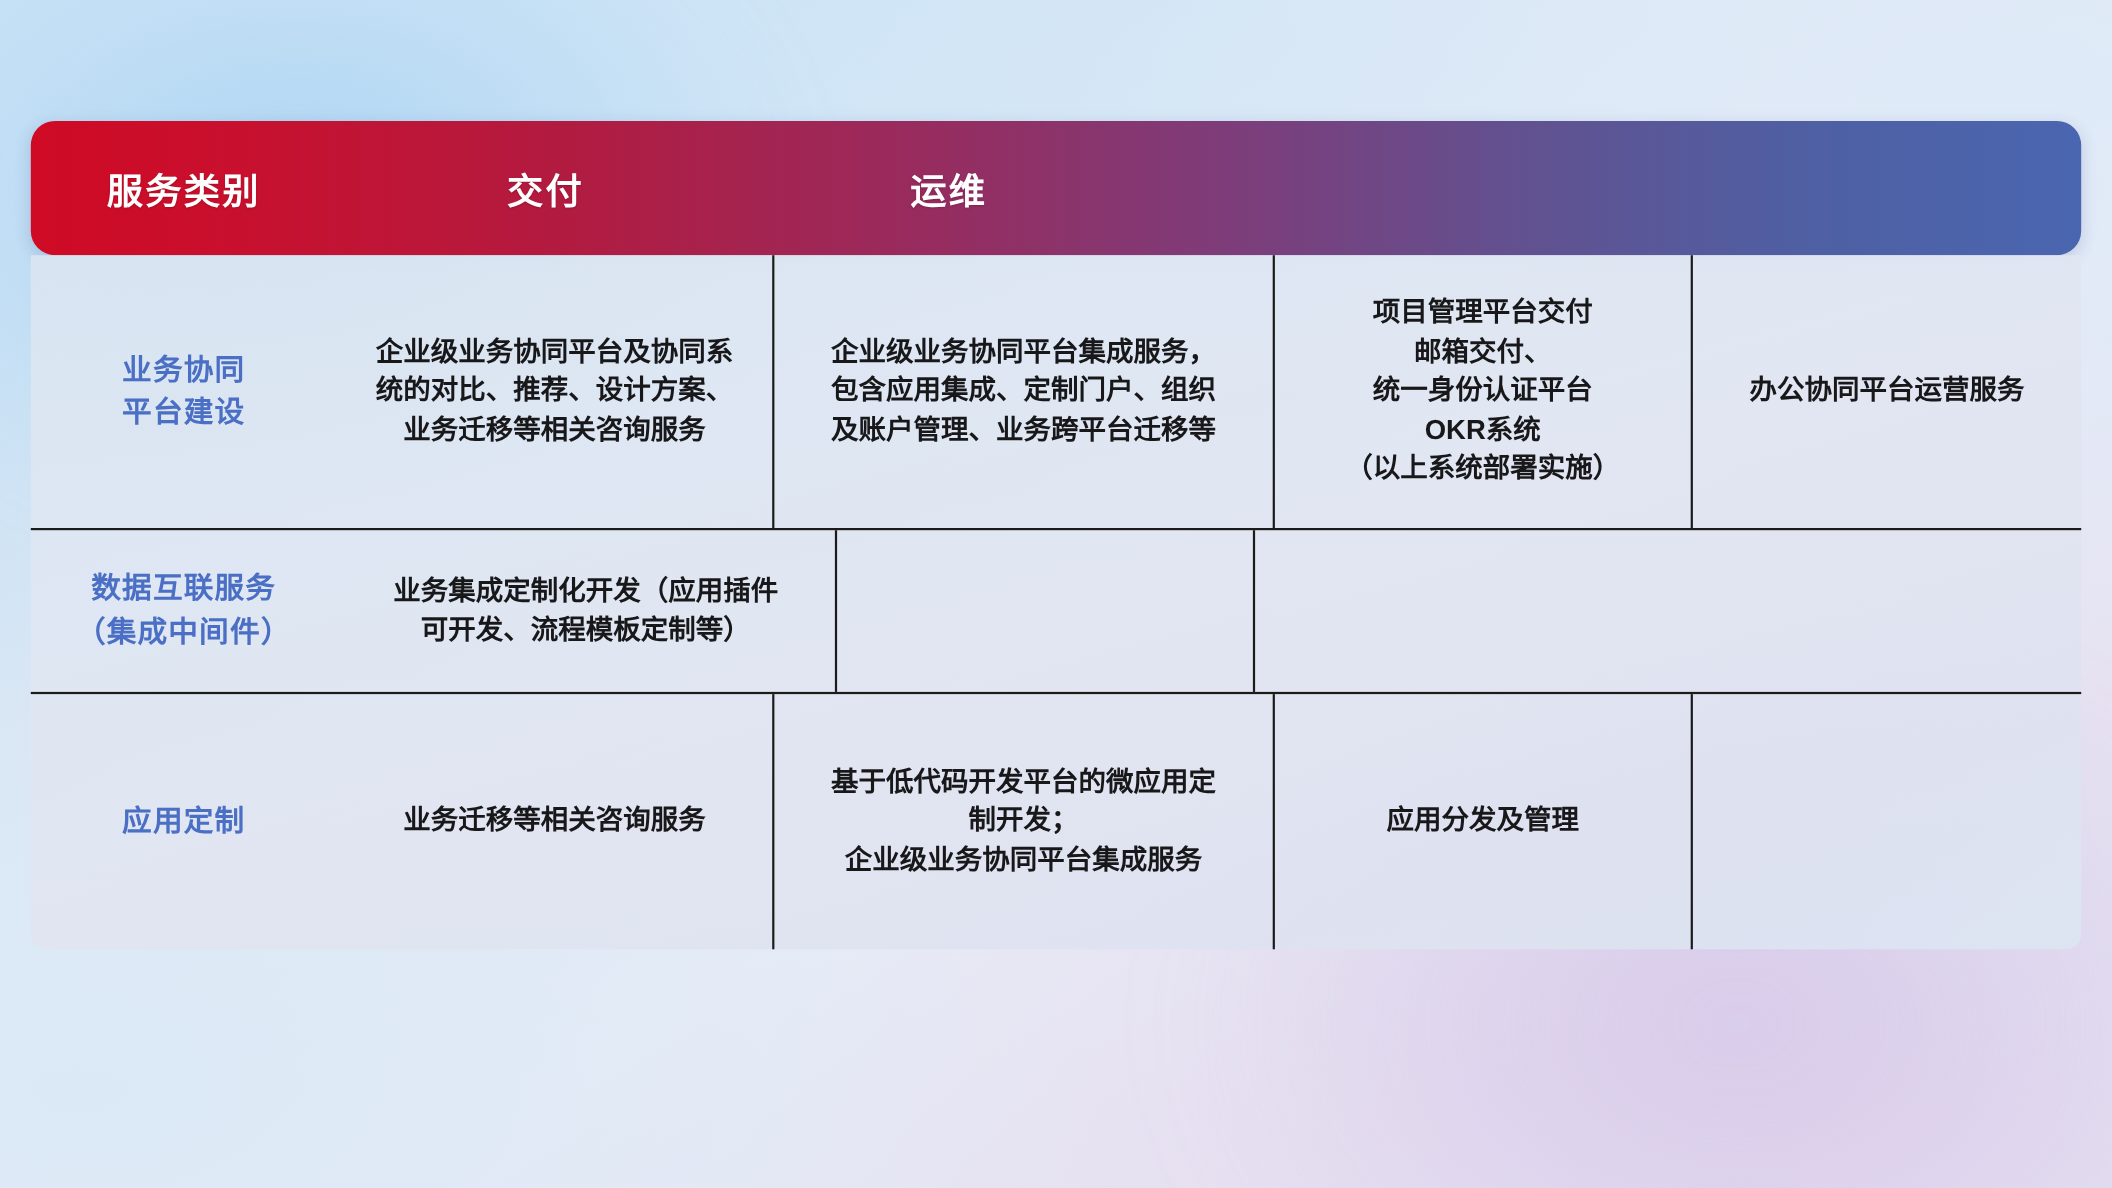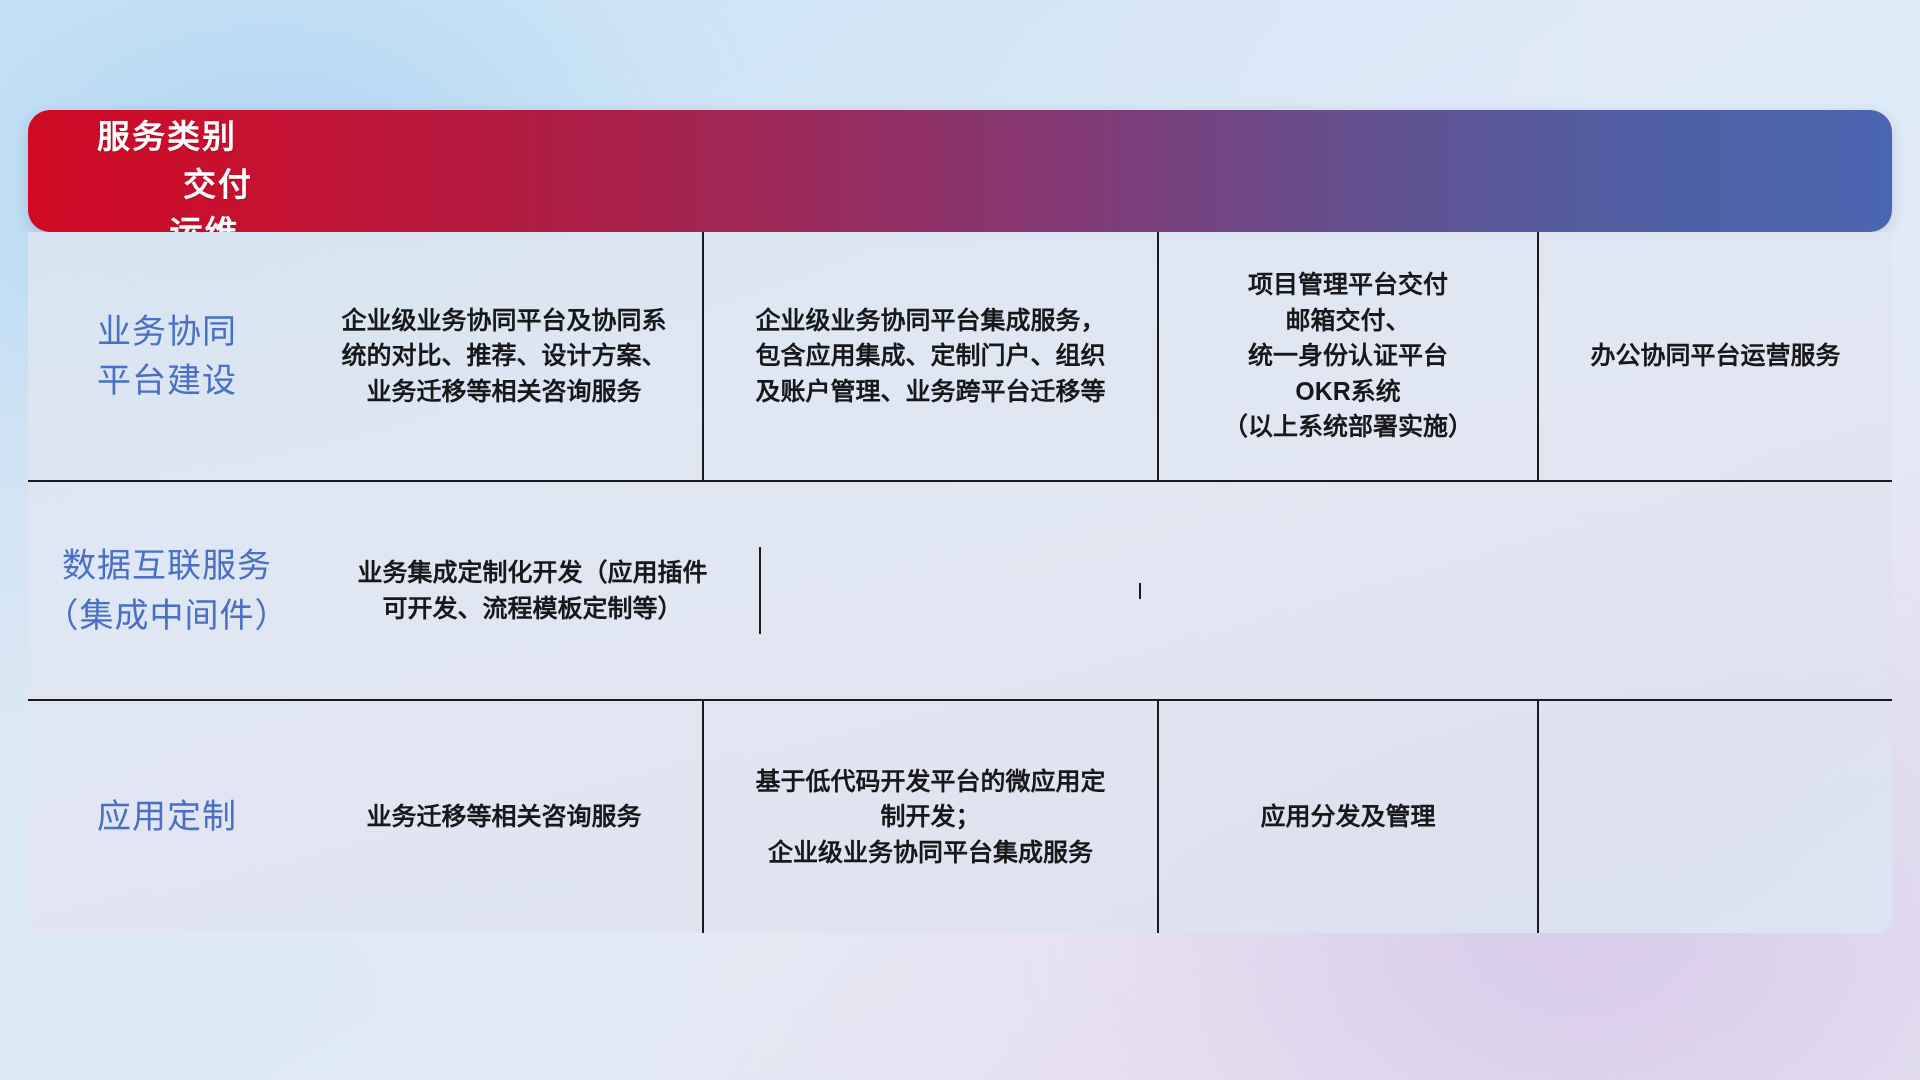"服务类别" .table-header { flex-direction: column -> none }
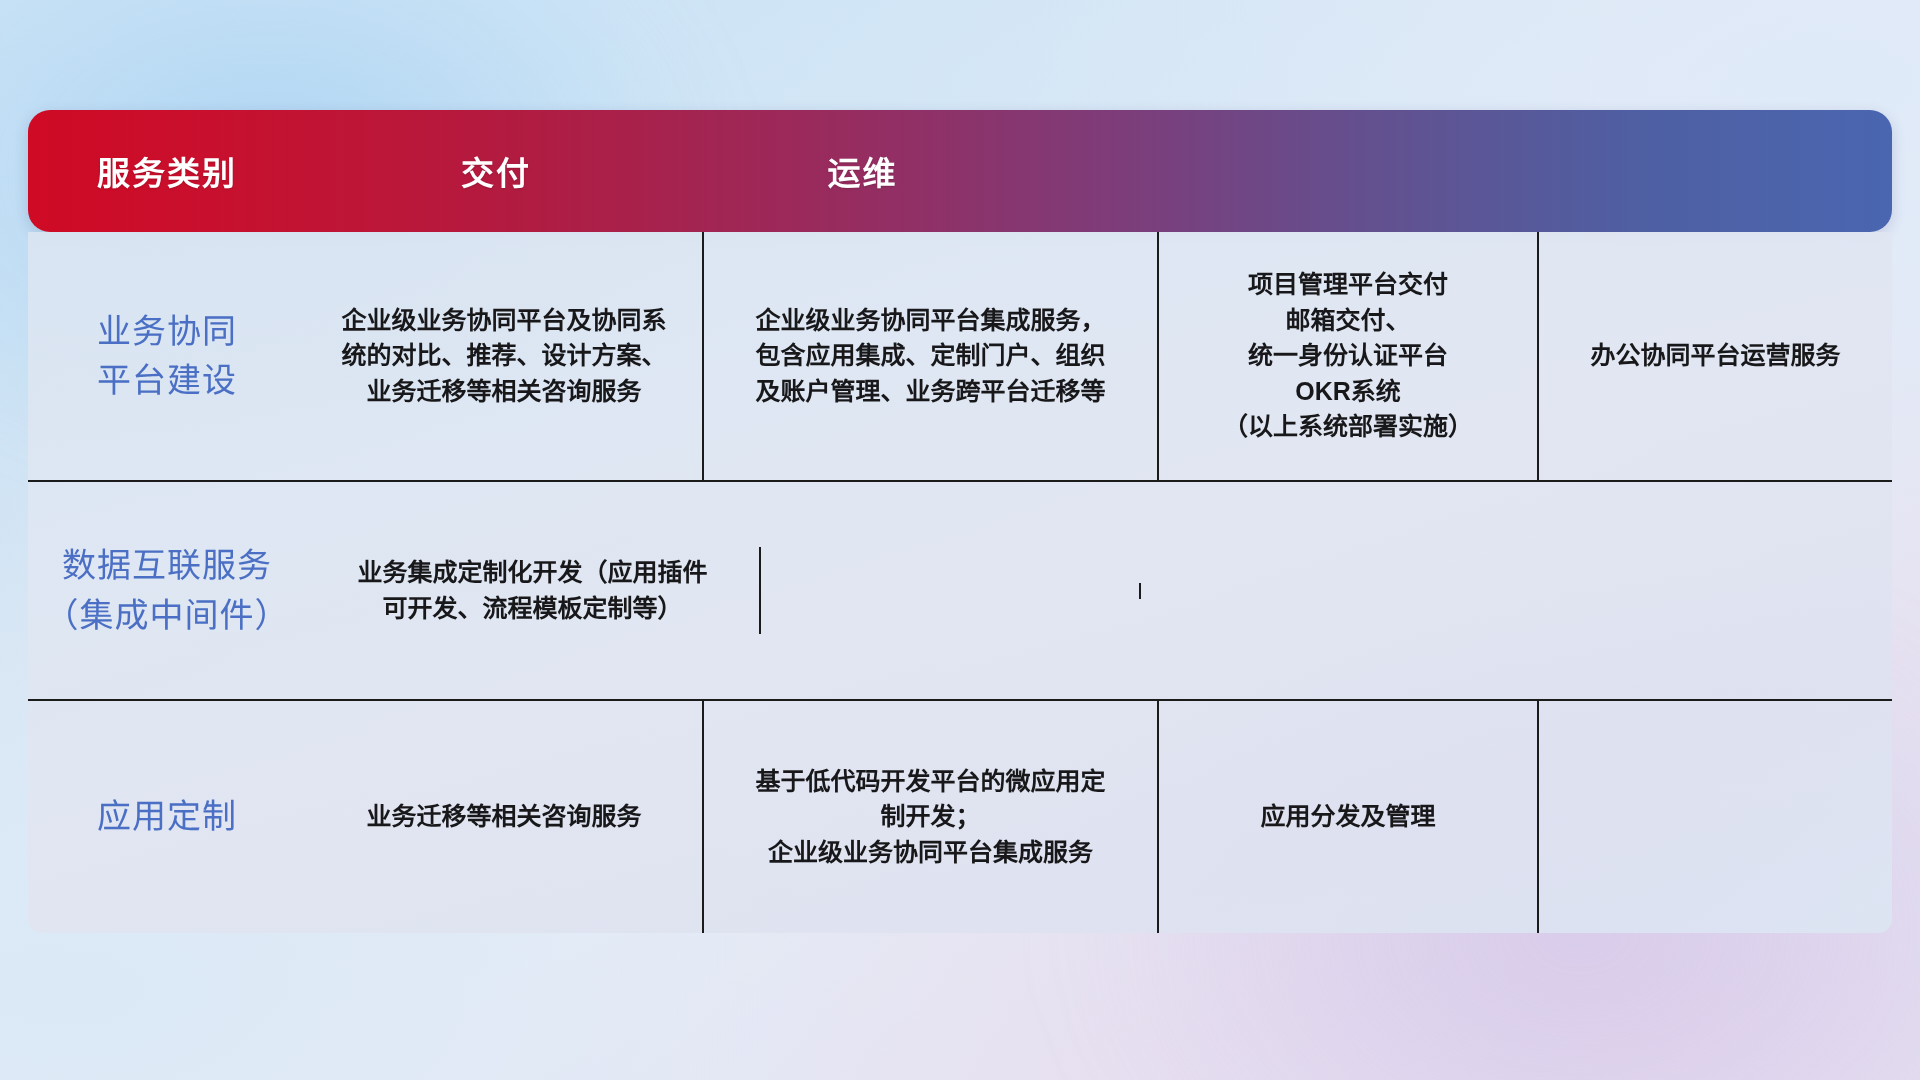"业务协同" .td.cat { font-size: 34px -> 27px; font-weight: normal -> bold }
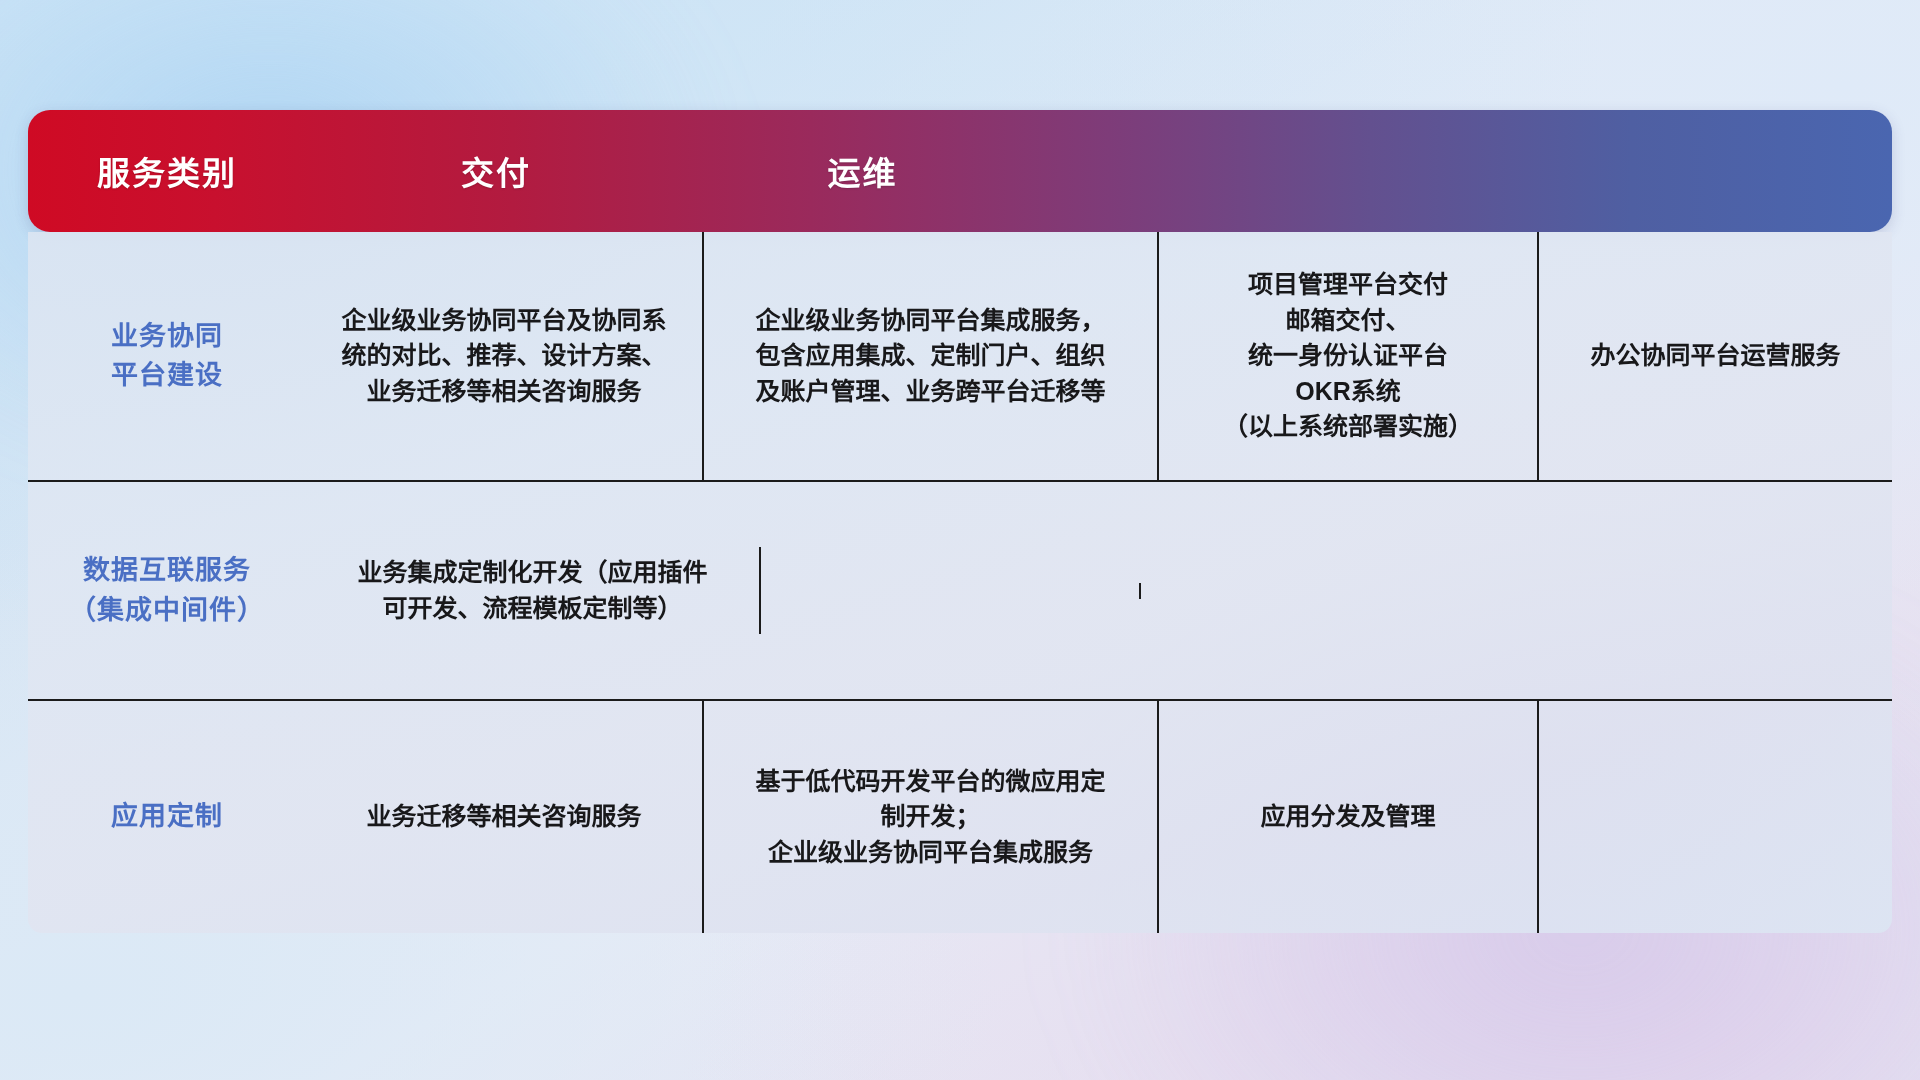"数据互联服务" .row-2 { align-items: center -> none; height: 219px -> 149px }
